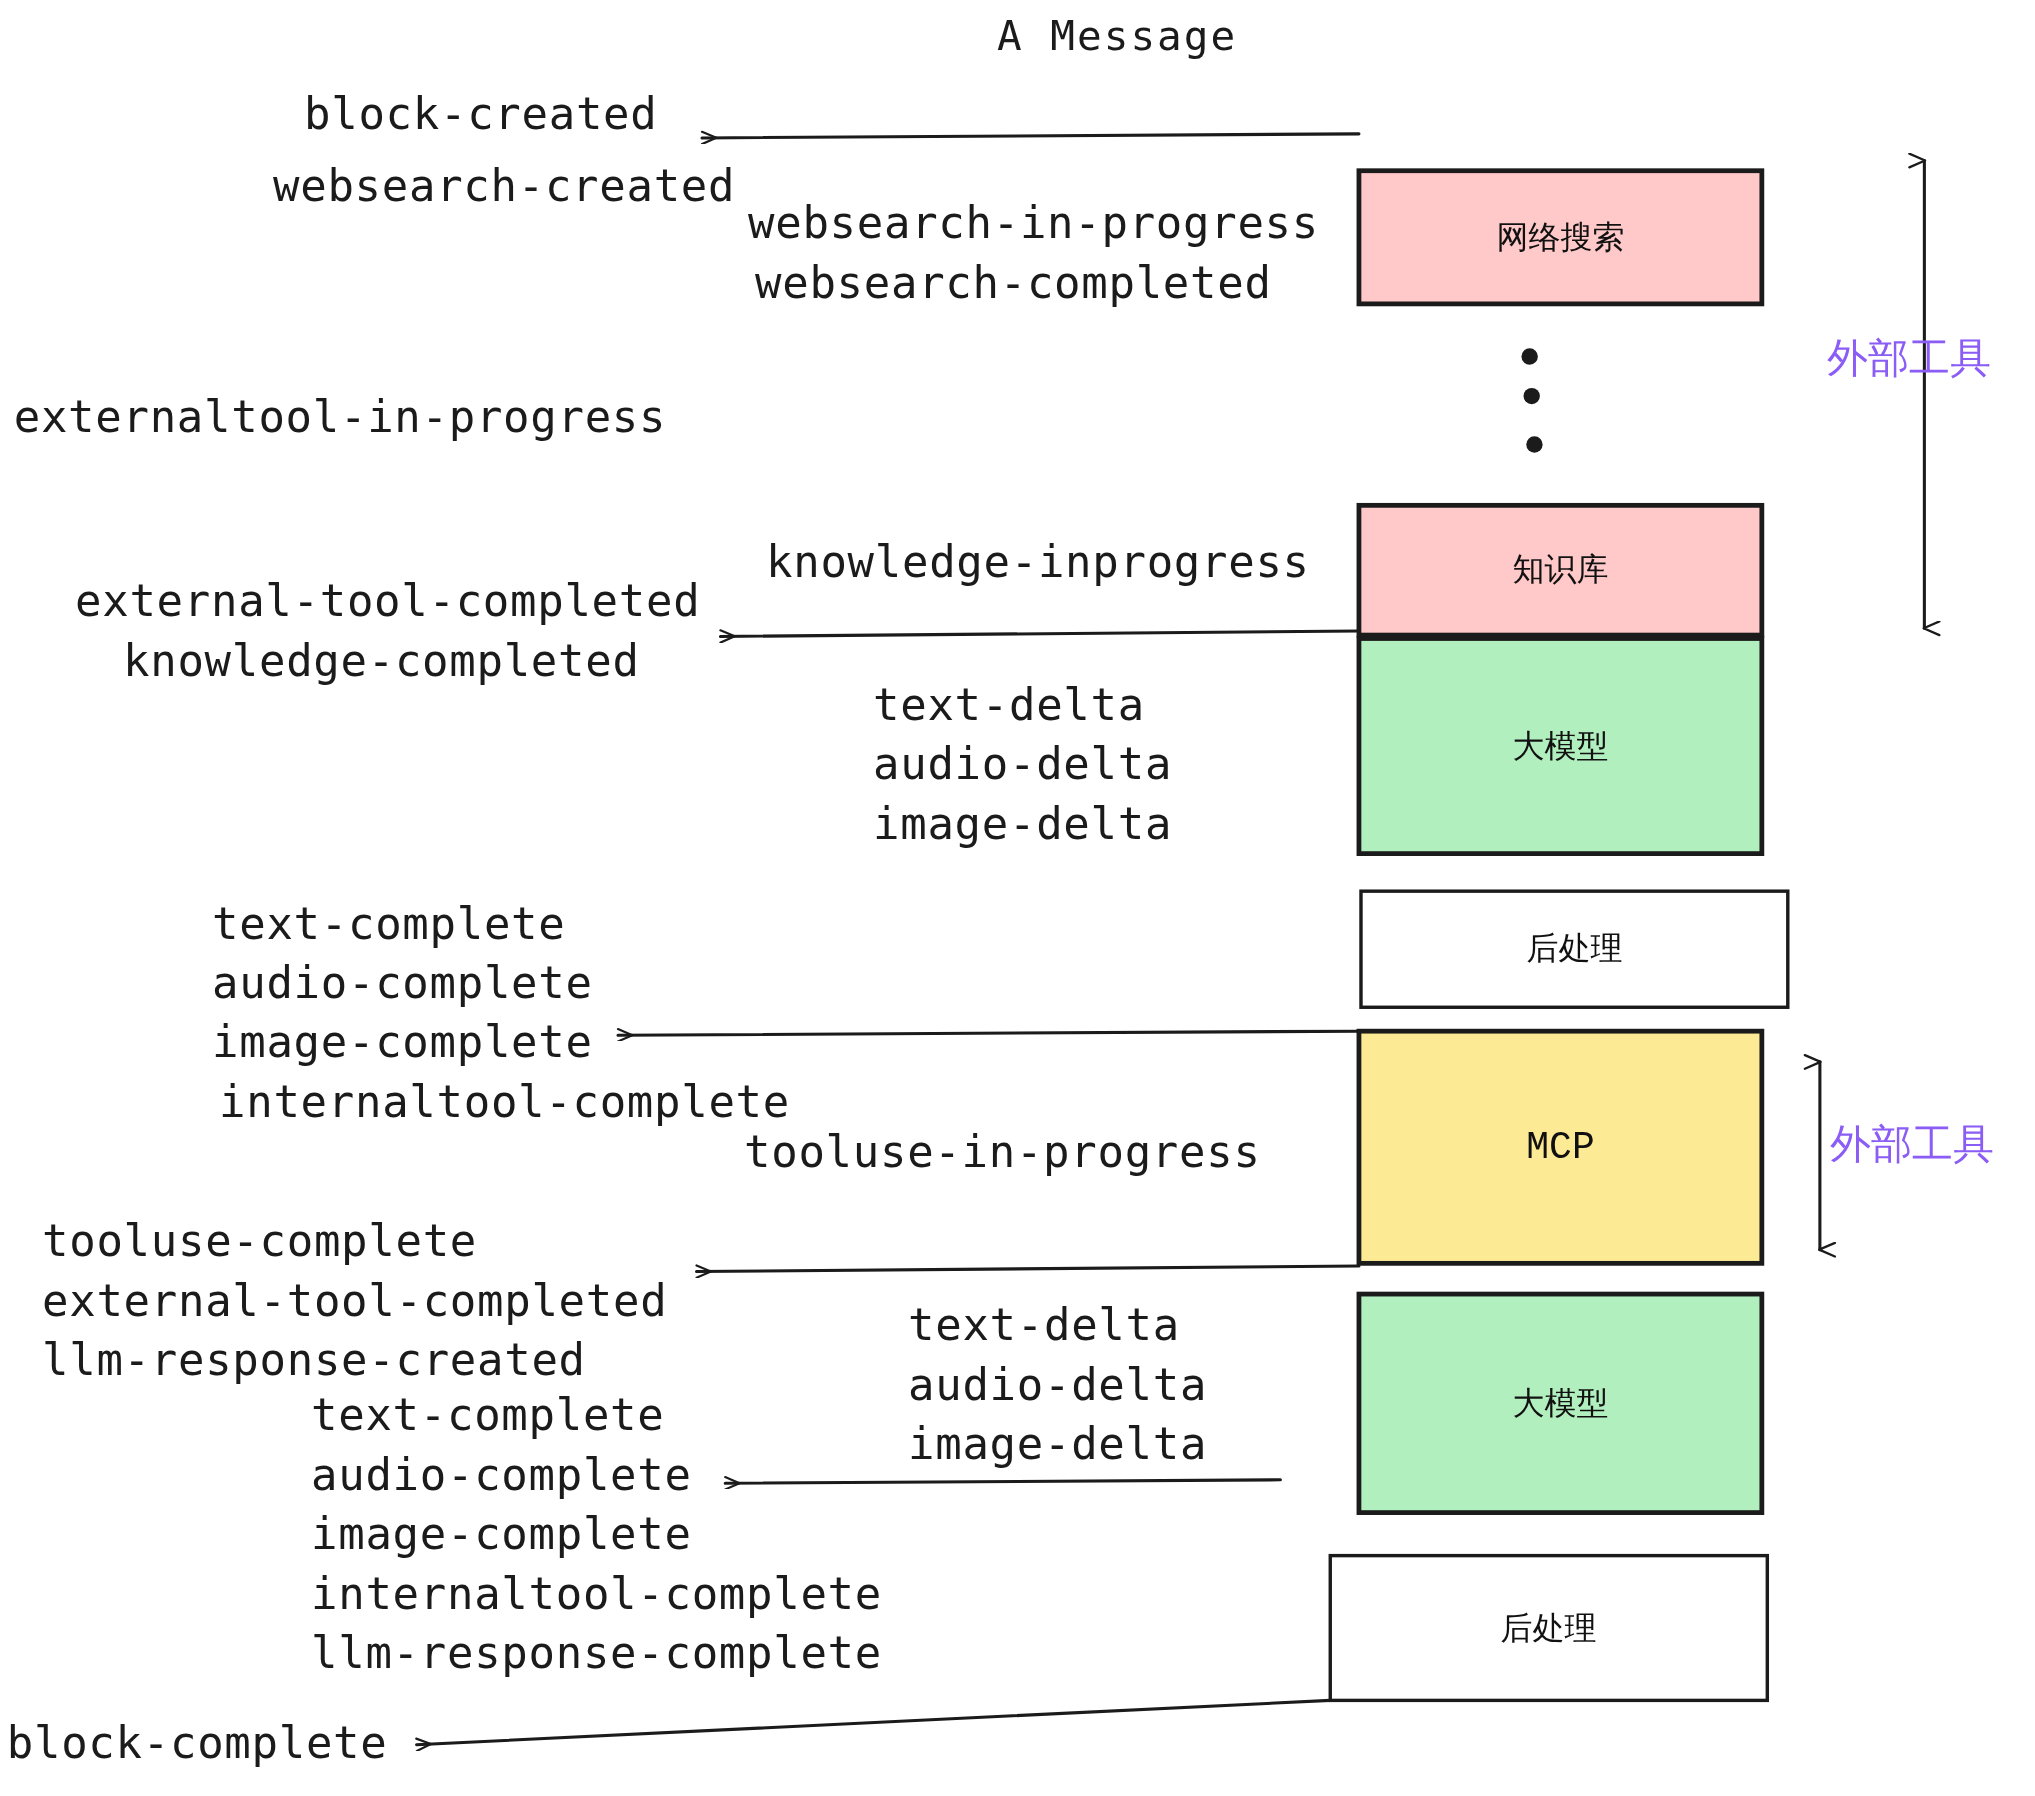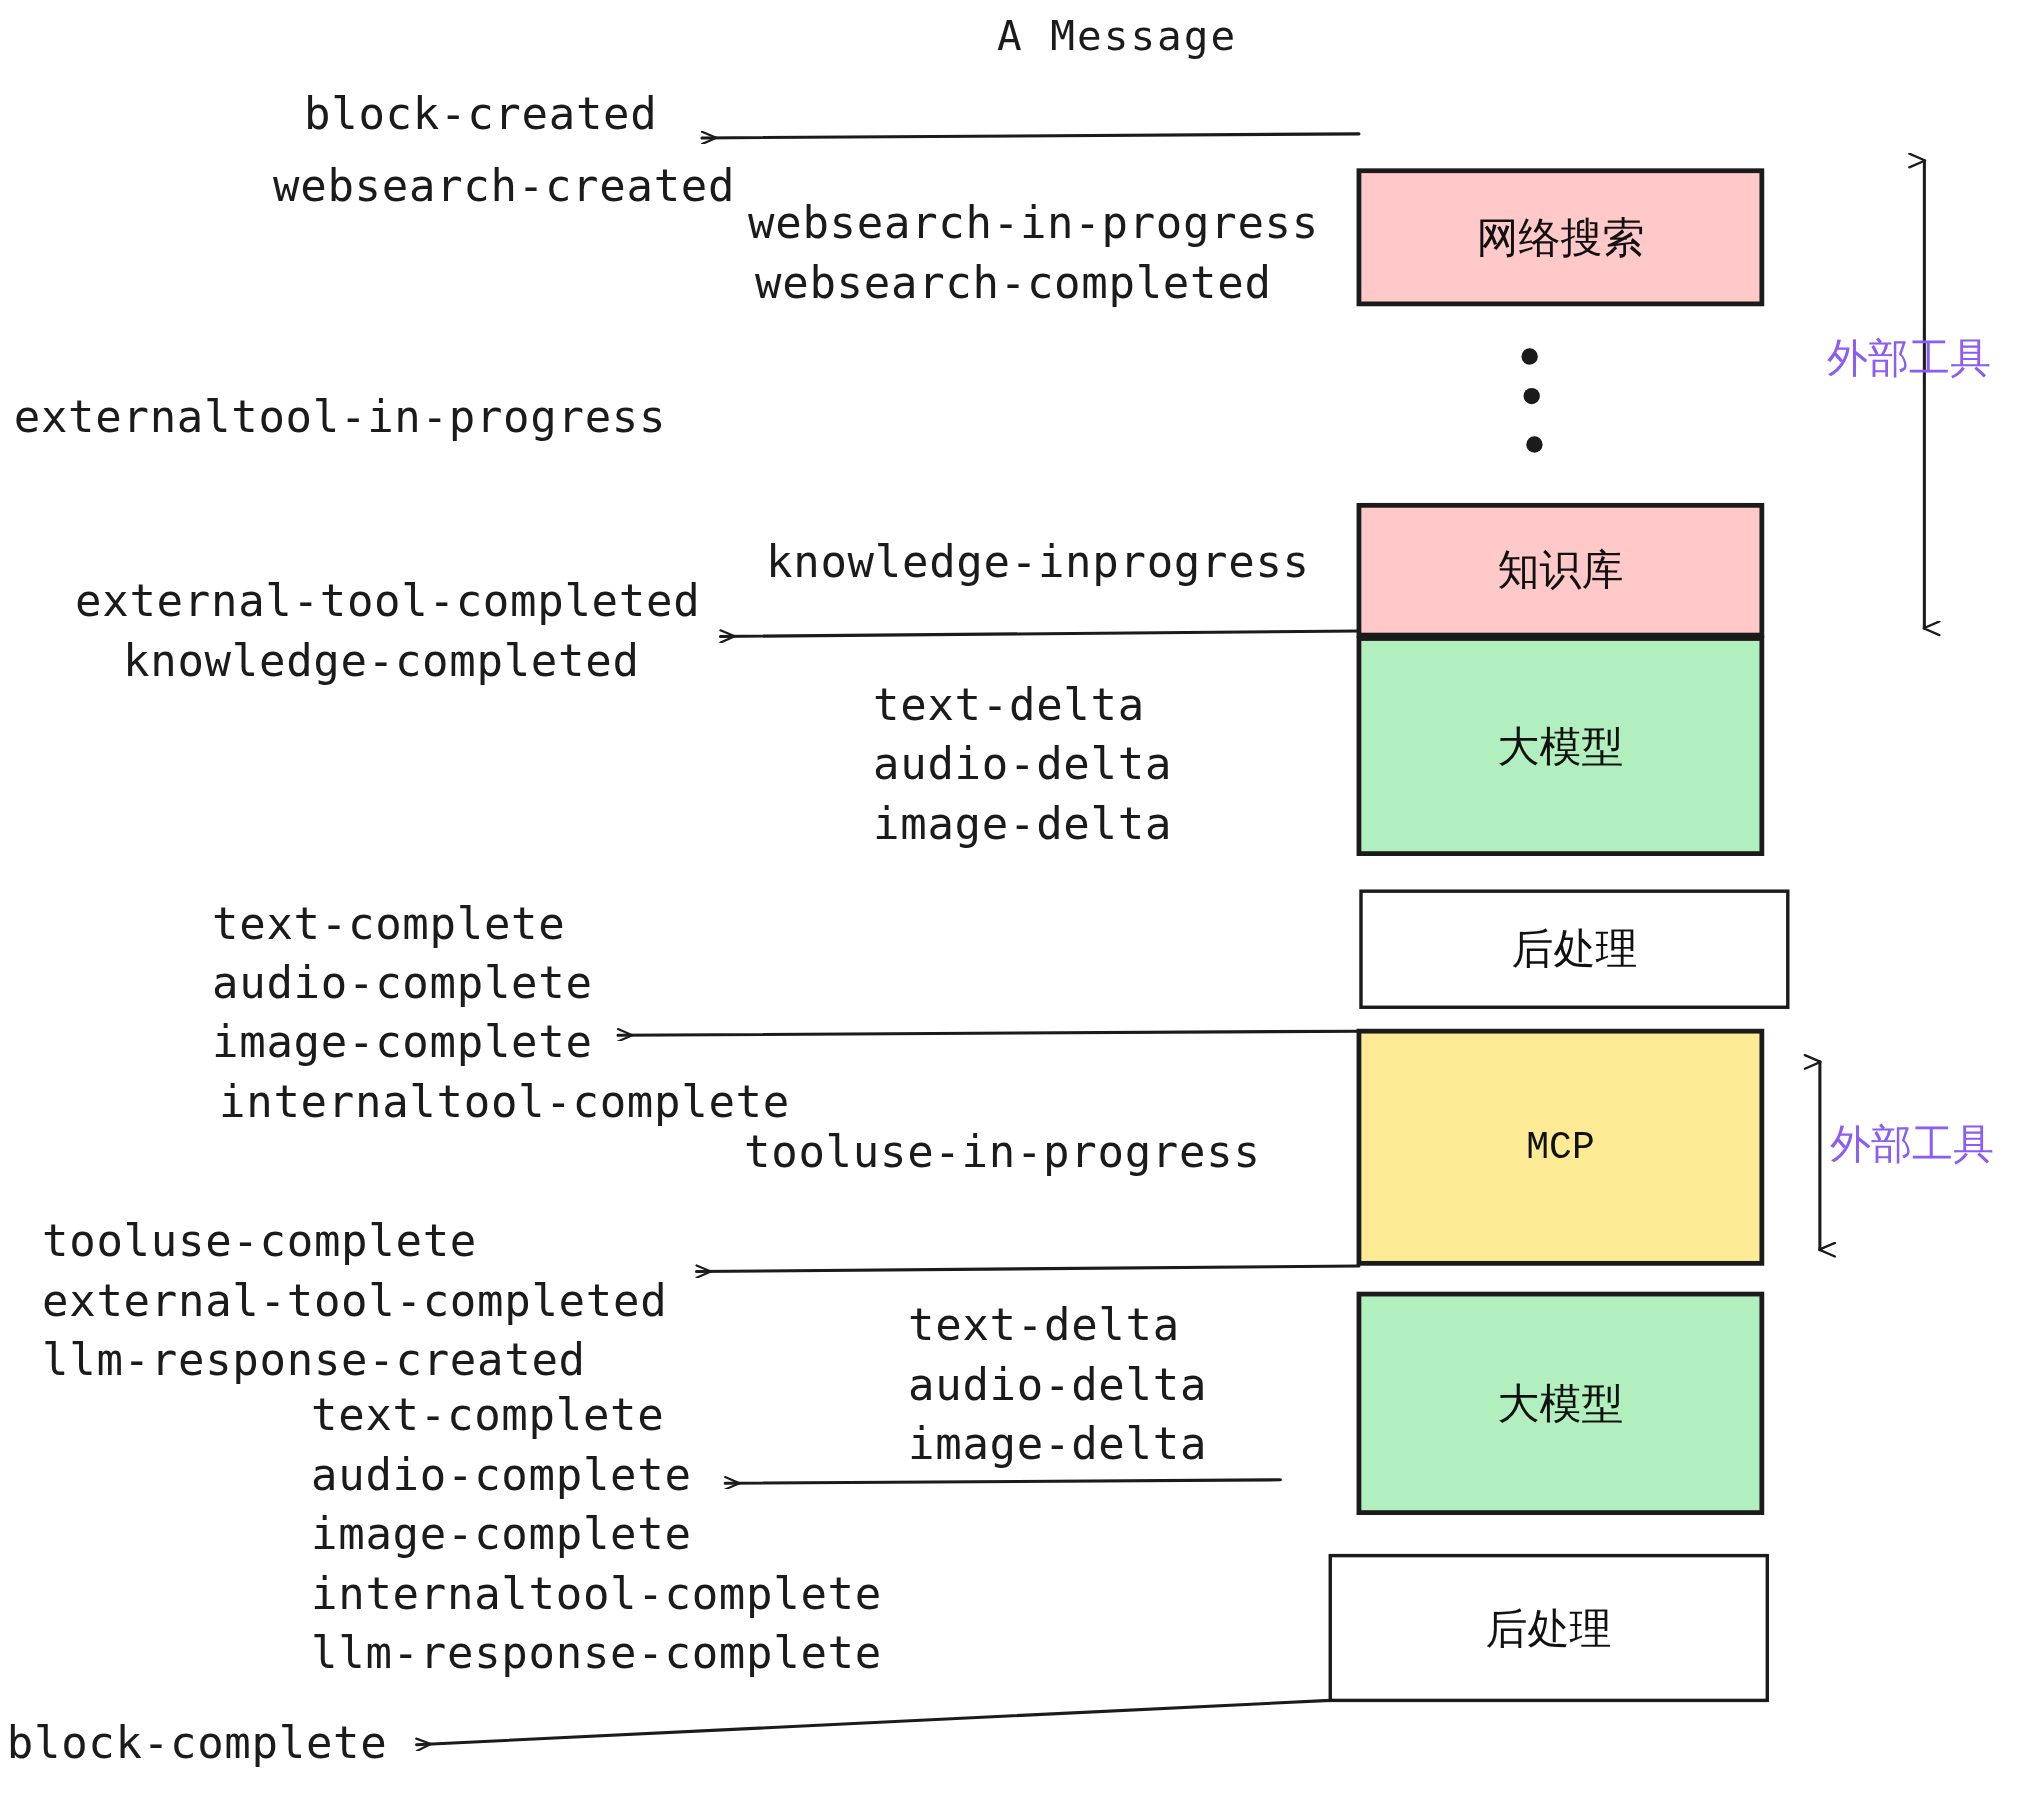"网络搜索" .boxlabel { font-size: 42px -> 32px }
